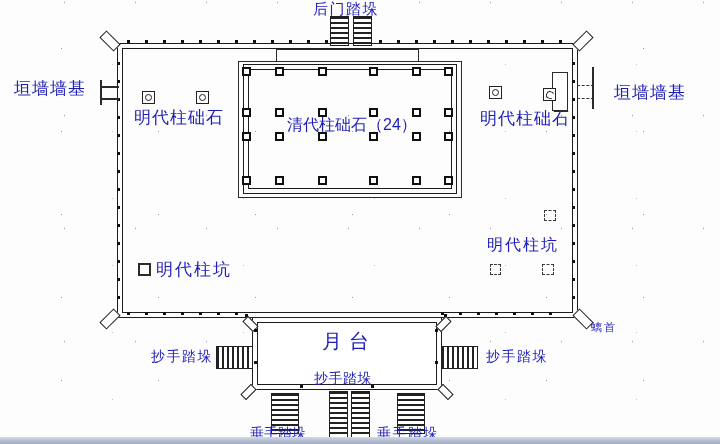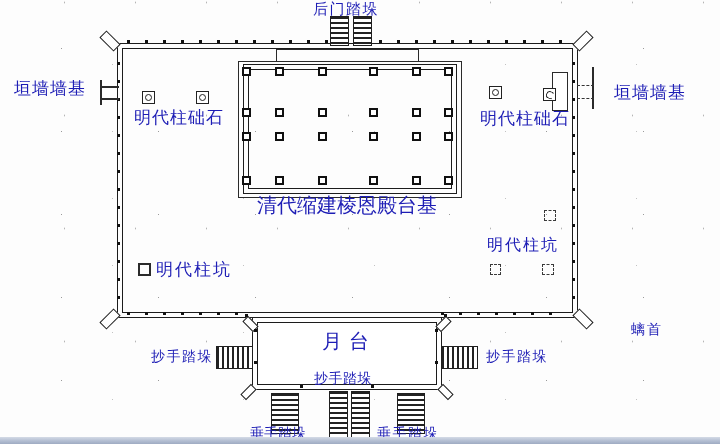"清代柱础石（24）" div.lbl { html: none -> <div>清代柱础石（24）</div> }
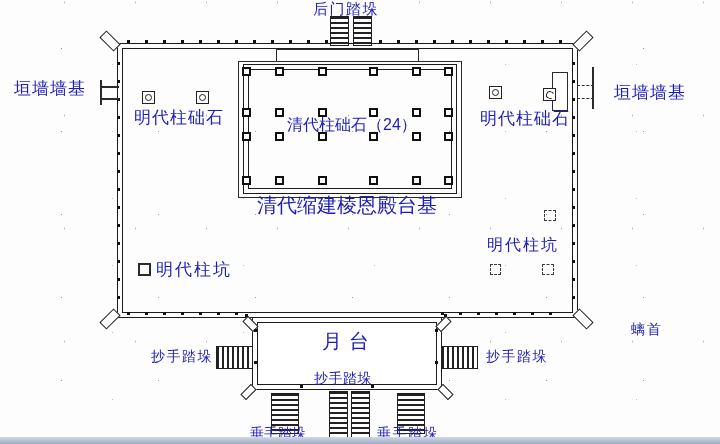"清代缩建棱恩殿台基" div.lbl { html: <div>清代缩建棱恩殿台基</div> -> none }
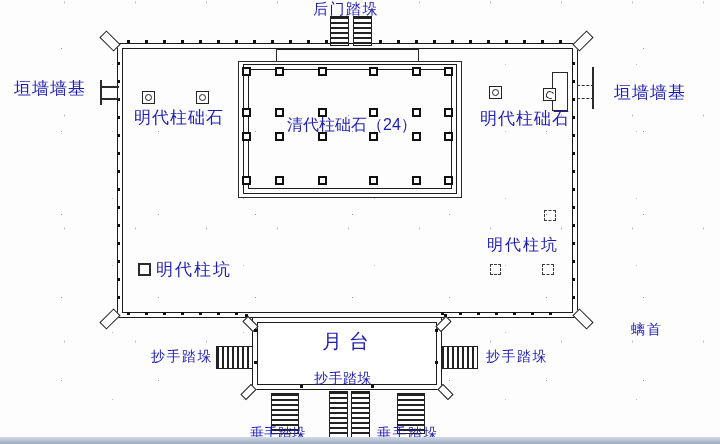"螭首" div.lbl { font-size: 14px -> 11px; margin-left: 40px -> none }
